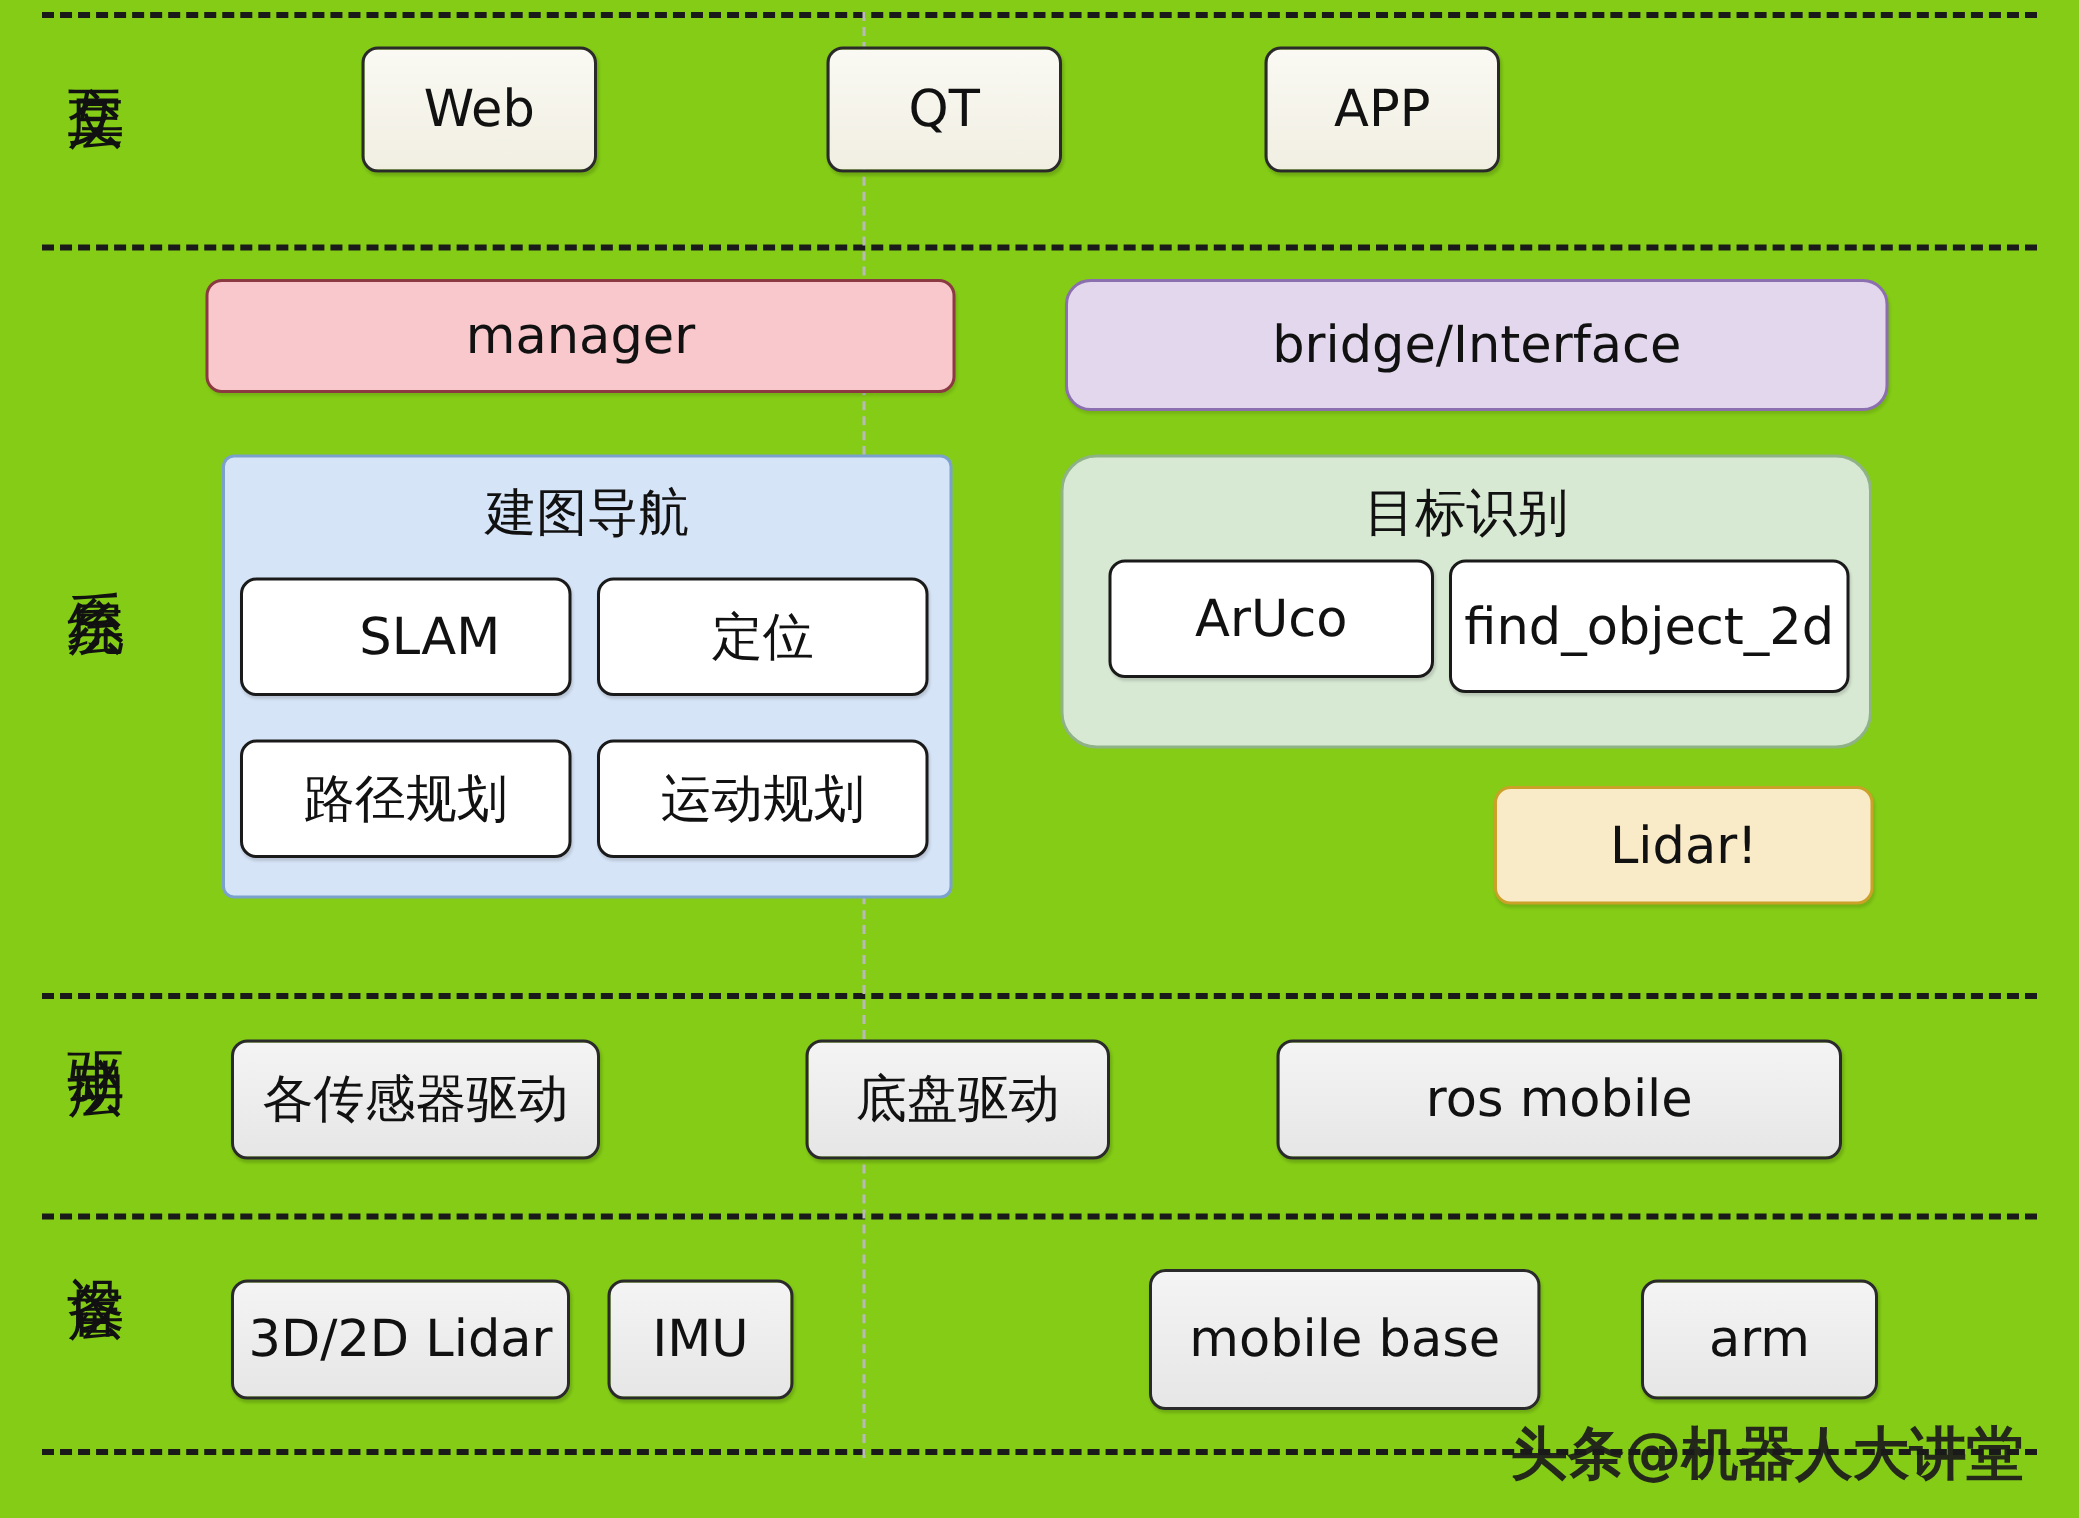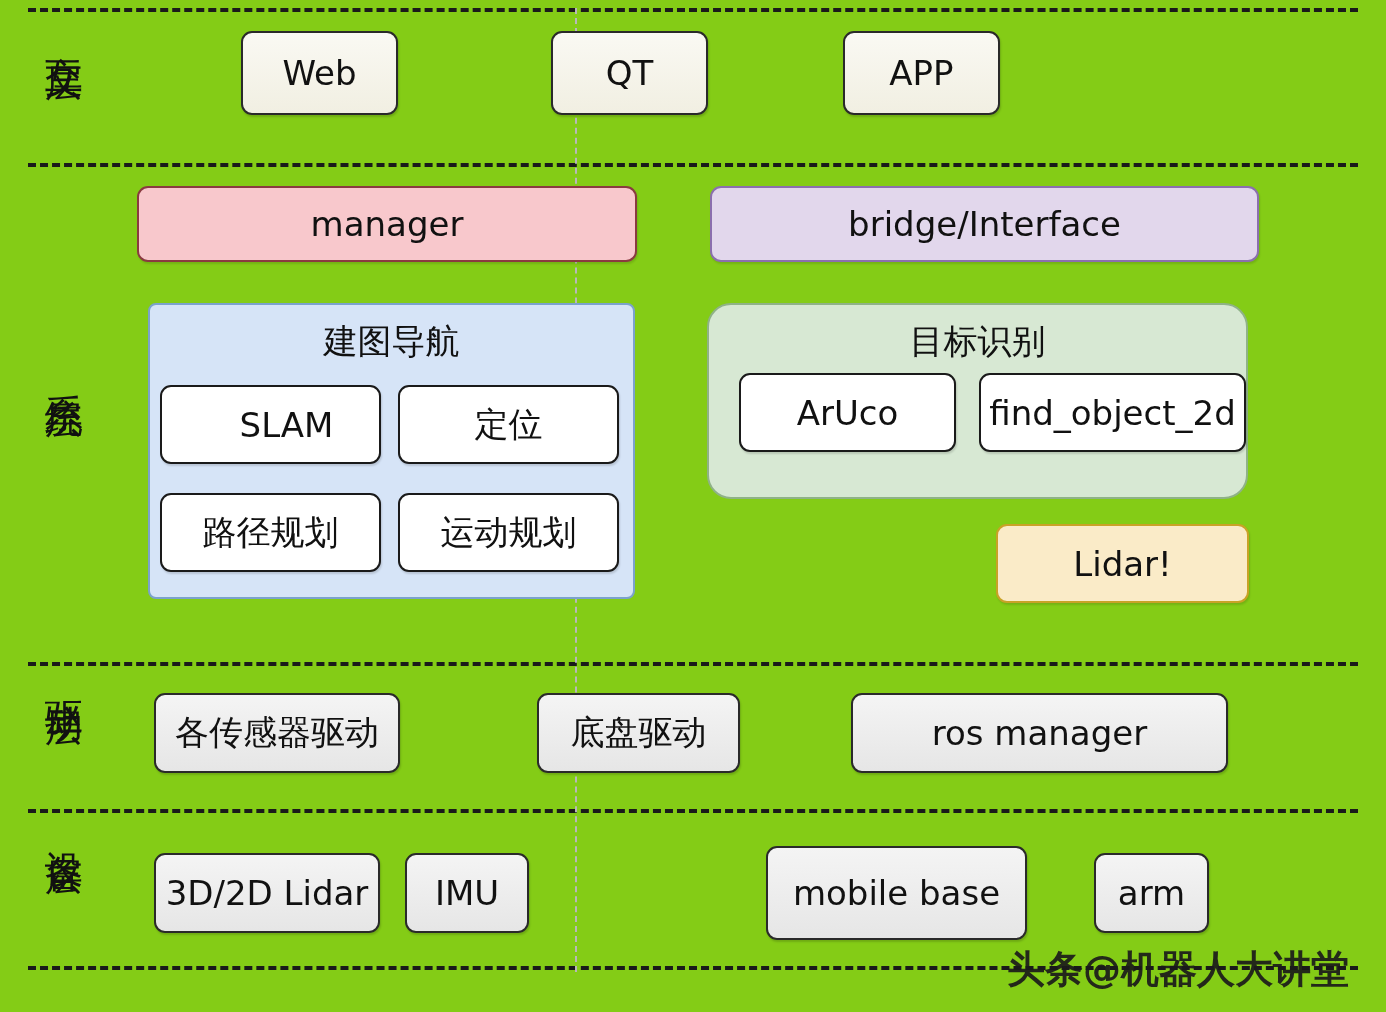"bridge/Interface" div.node { border-radius: none -> 17px; height: 76px -> 88px }
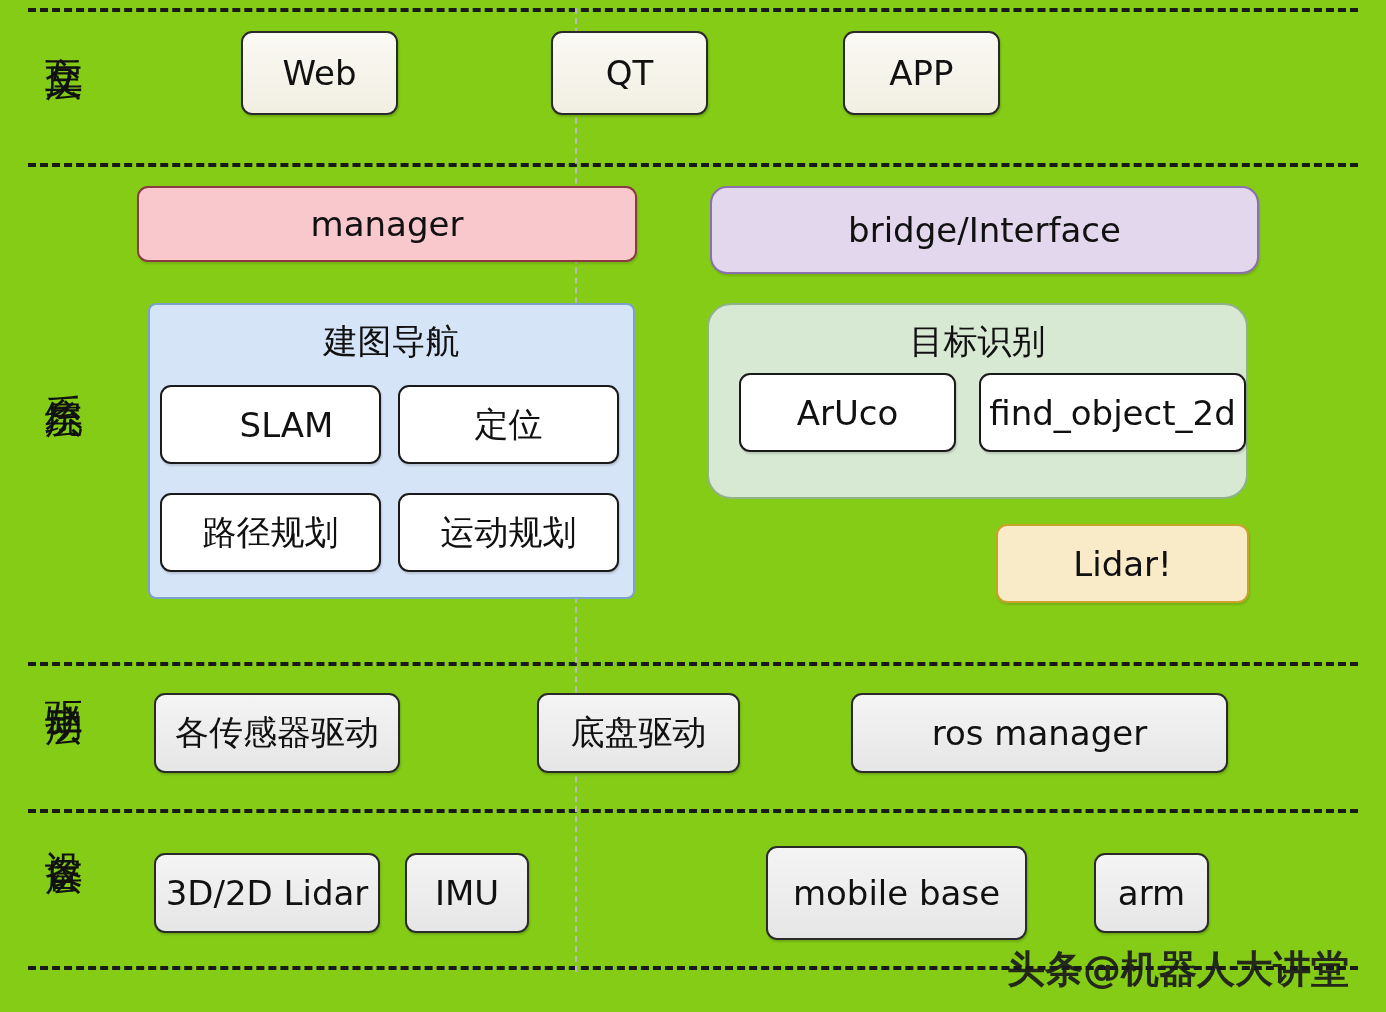"find_object_2d" div.node { height: 79px -> 89px; left: 270px -> 257px }
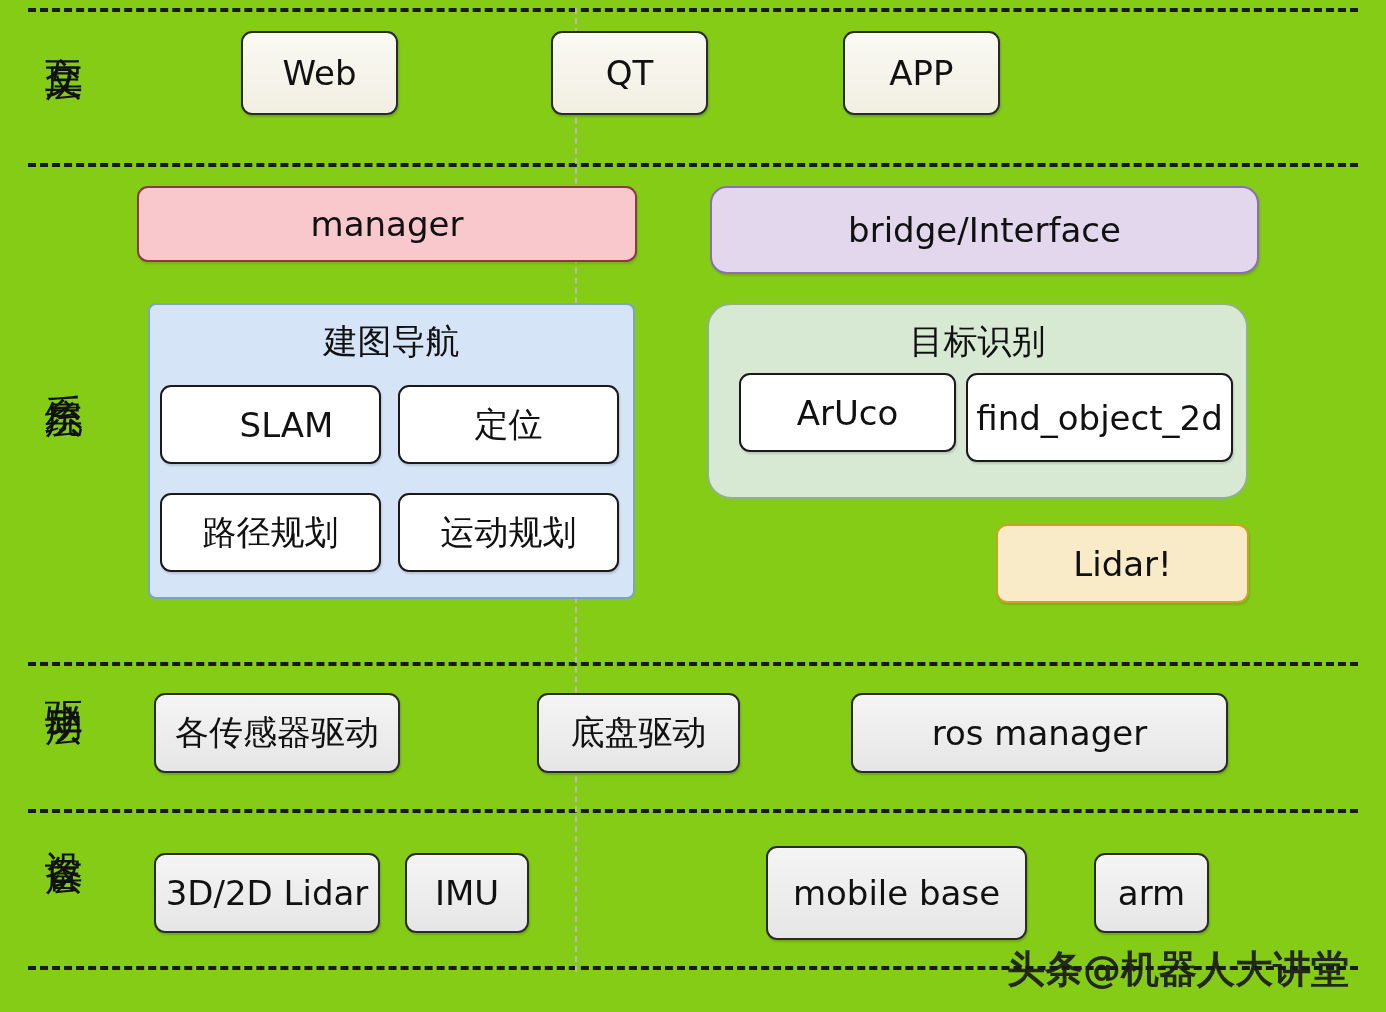"ros manager" div.node { text: manager -> mobile }
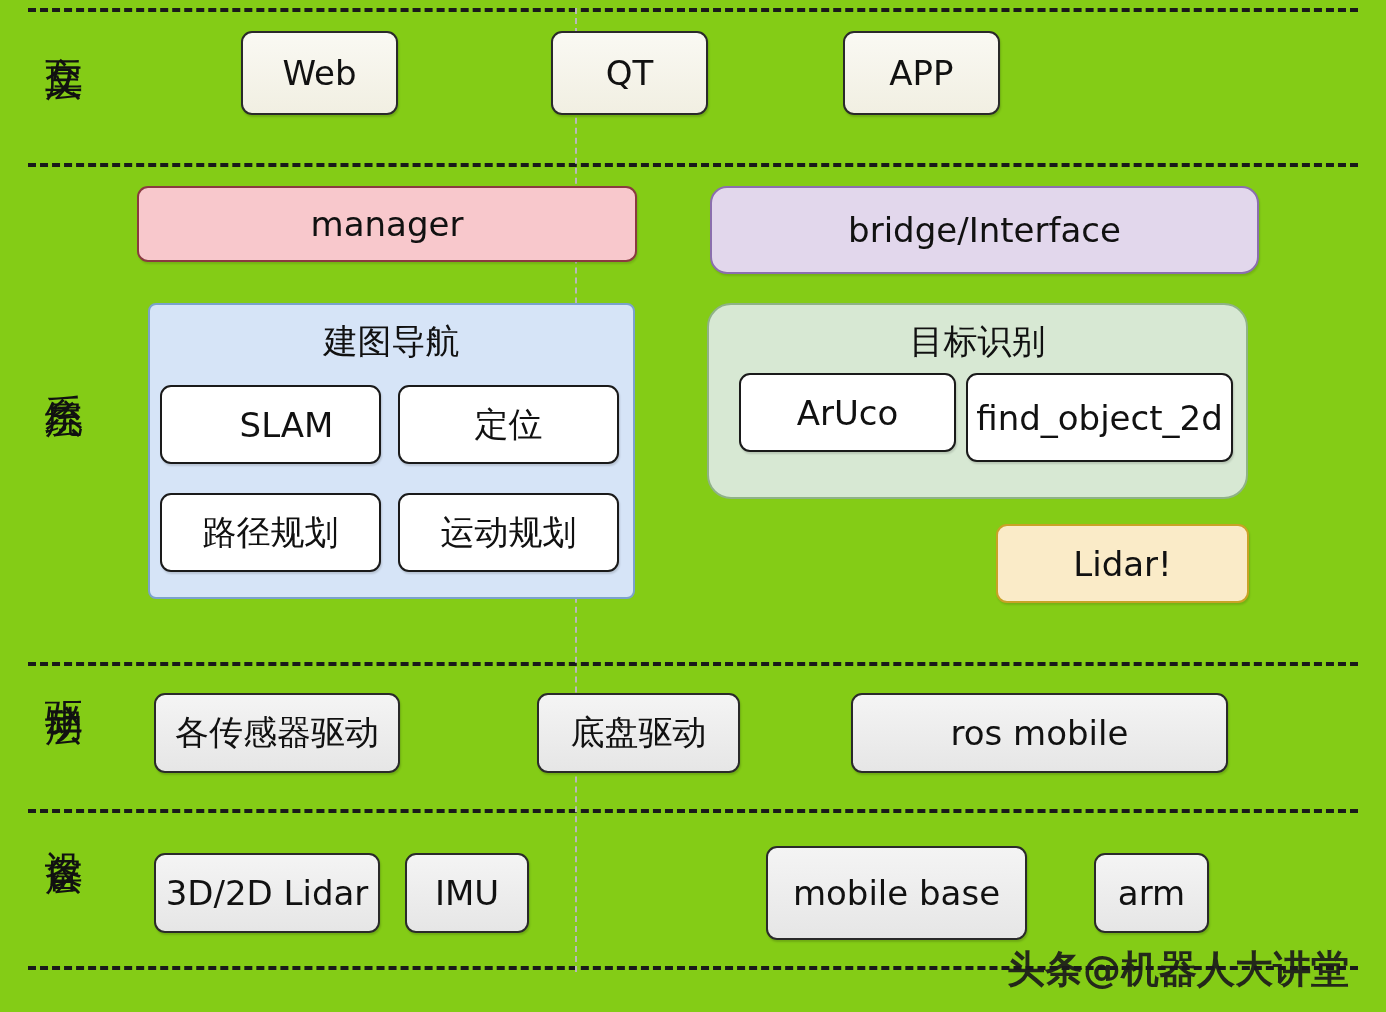"arm" div.node { width: 115px -> 158px }
